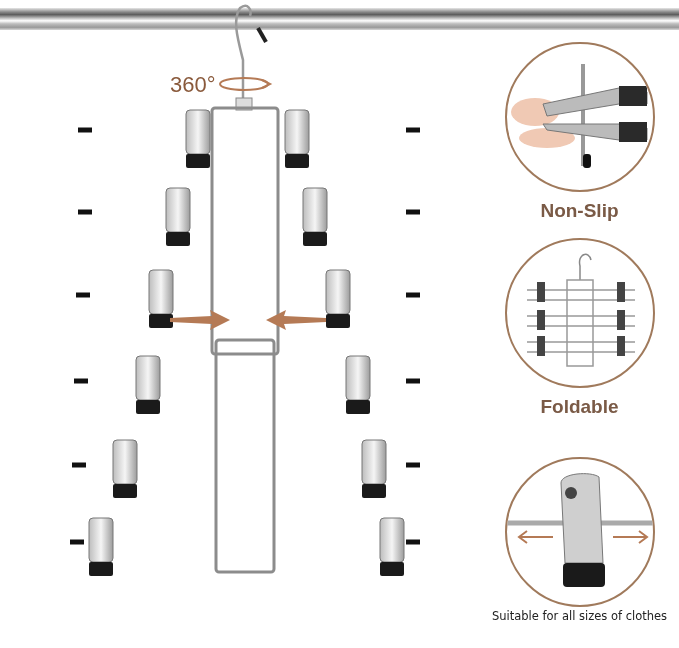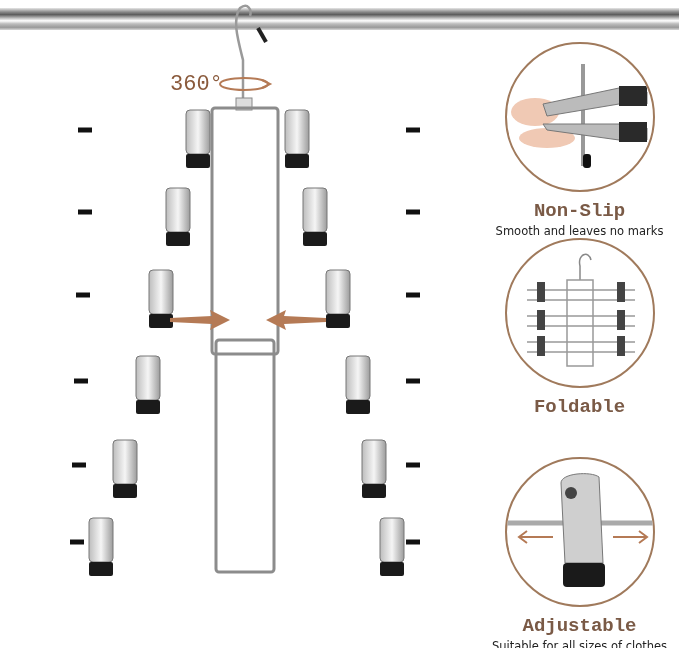"360°" .rotation-label { font-family: Liberation Mono, monospace -> Liberation Sans, sans-serif }
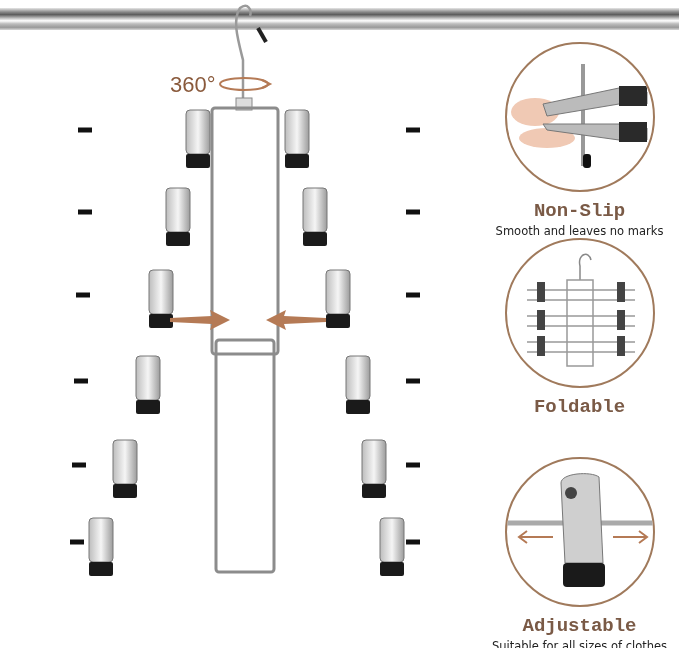"Non-Slip" .feature-title { font-family: Liberation Mono, monospace -> Liberation Sans, sans-serif }
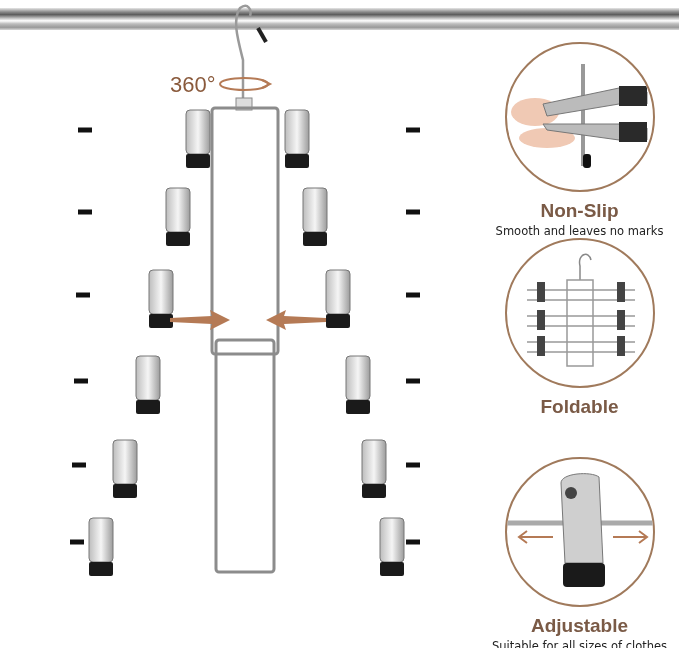"Smooth and leaves no marks" div.feature-sub { html: <div>Smooth and leaves no marks</div> -> none }
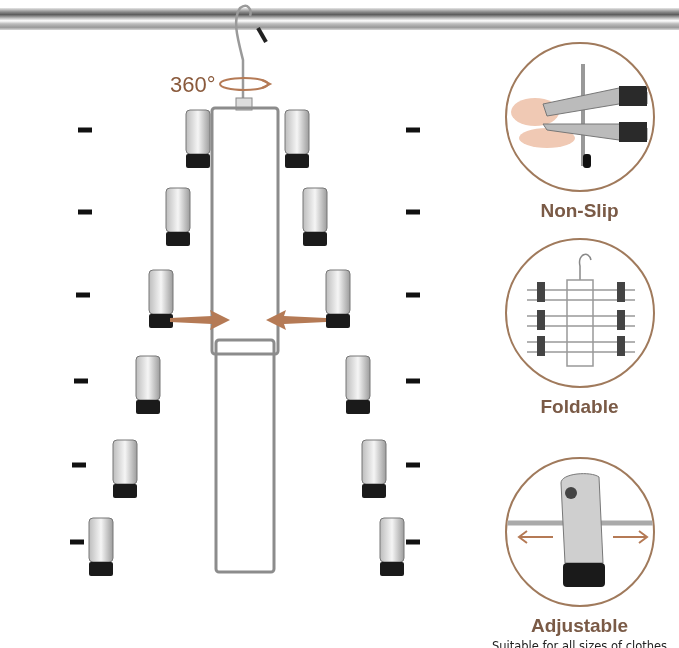"Adjustable" div.feature-title { html: <div>Adjustable</div> -> none }
